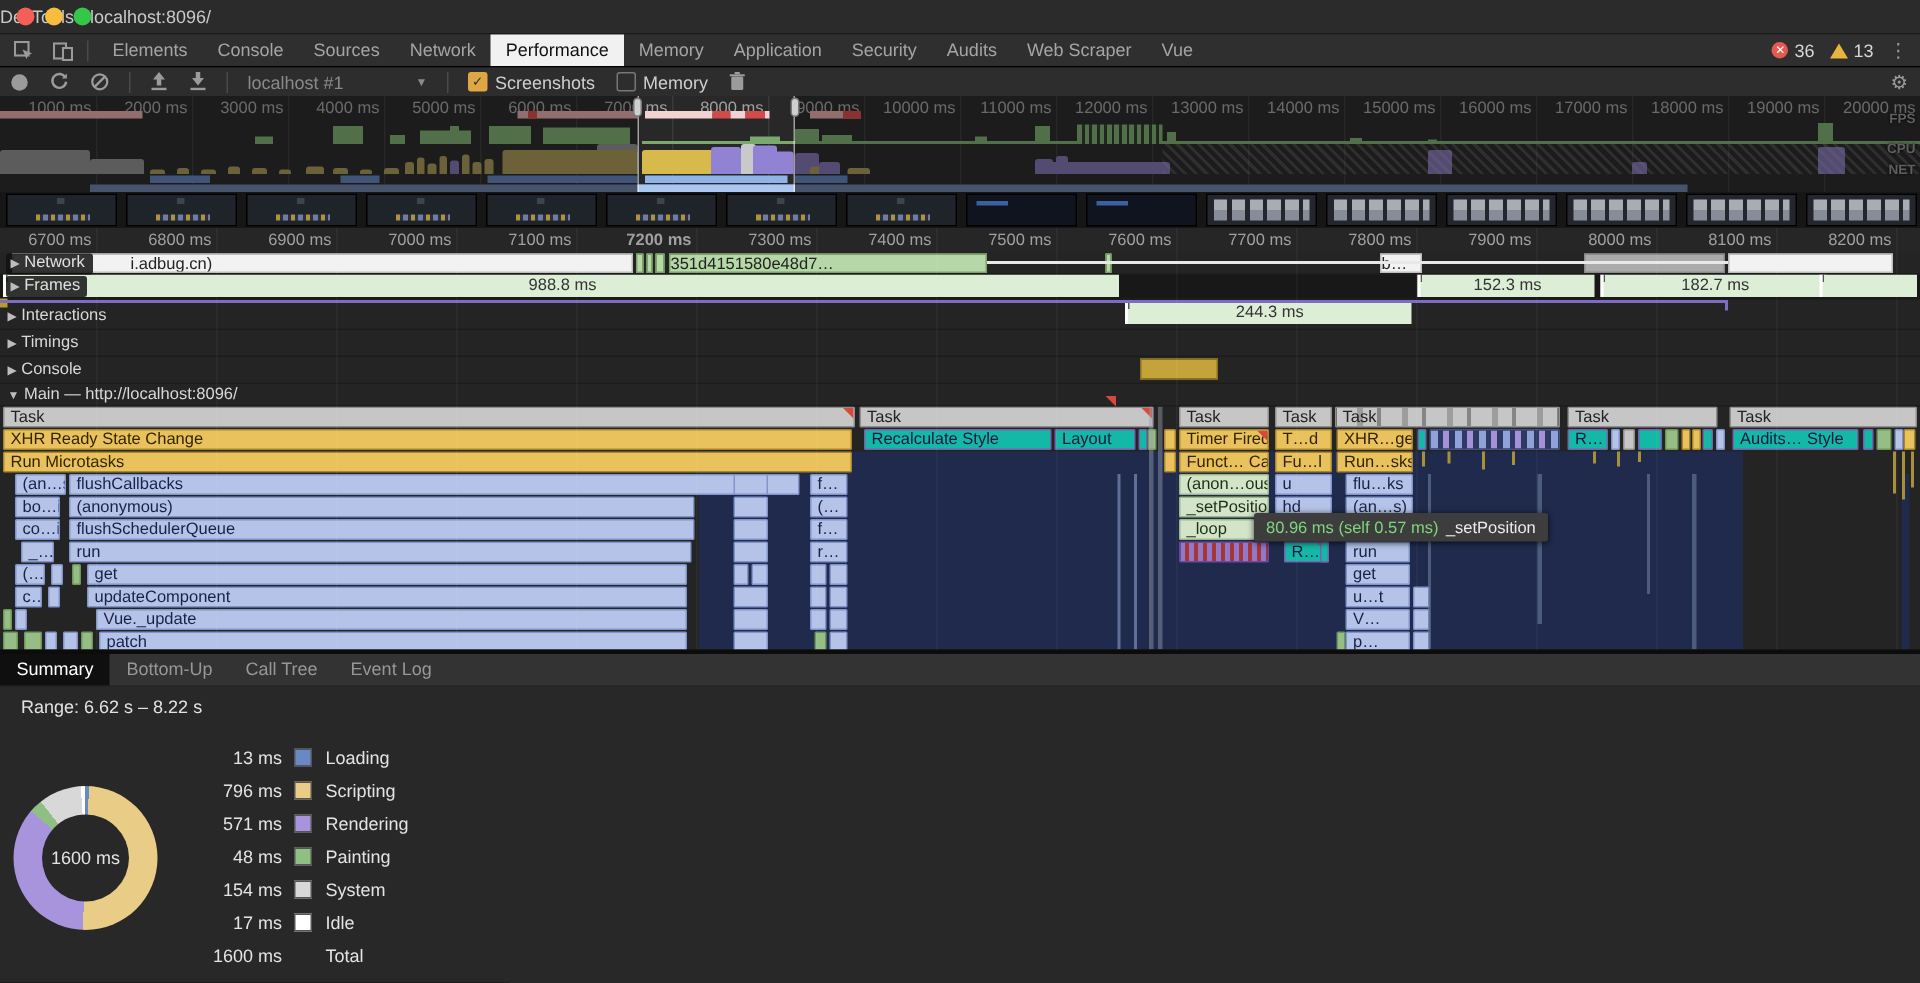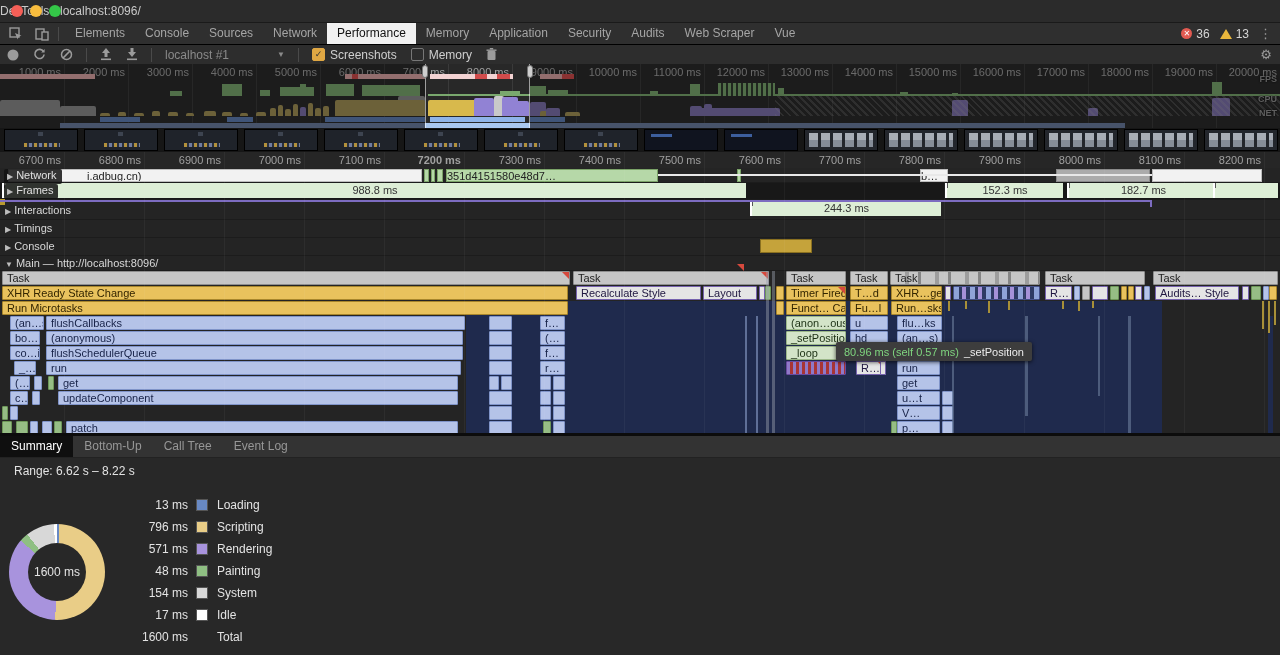"Recalculate Style" .bar.render { background: #e5e5e5 -> #14b8a6 }
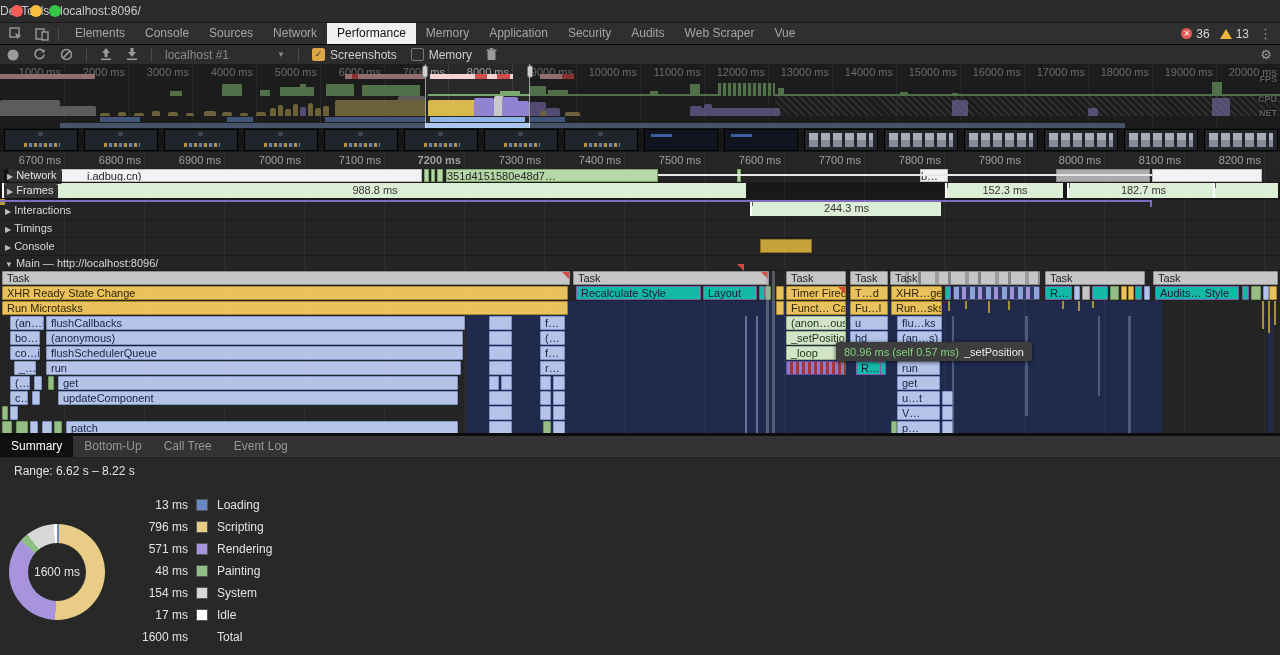"flushCallbacks" div.bar { width: 419px -> 487px }
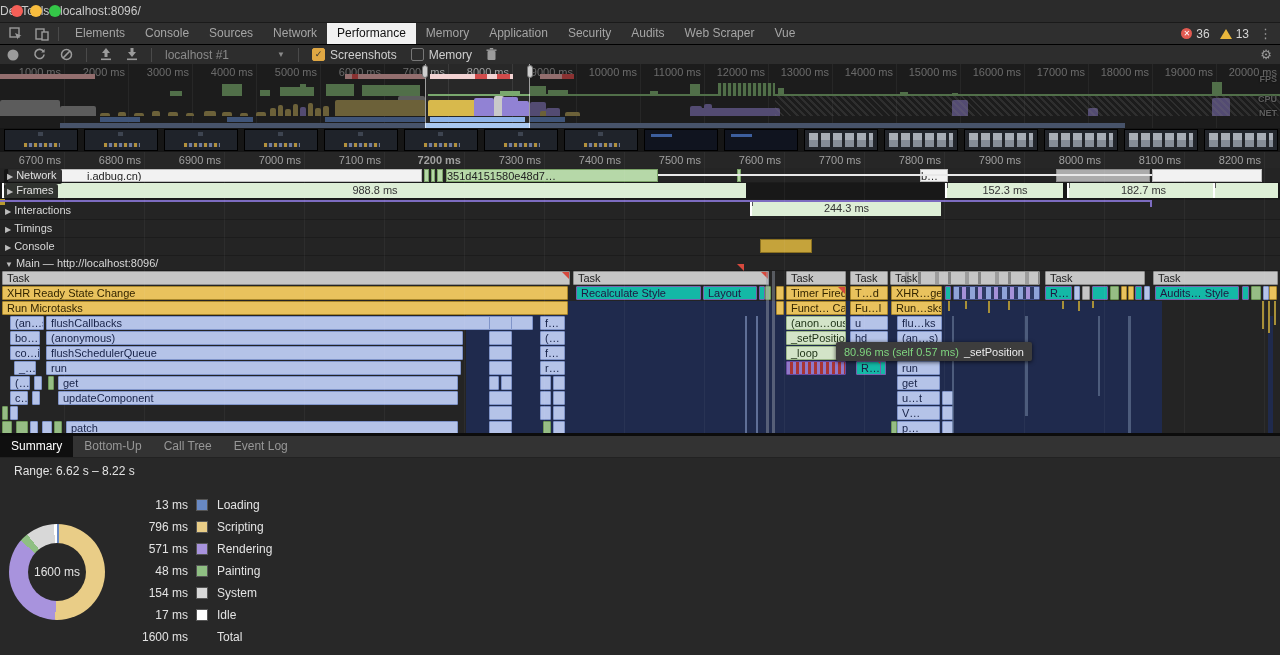"Vue._update" div.bar { html: none -> <div>Vue._update</div> }
